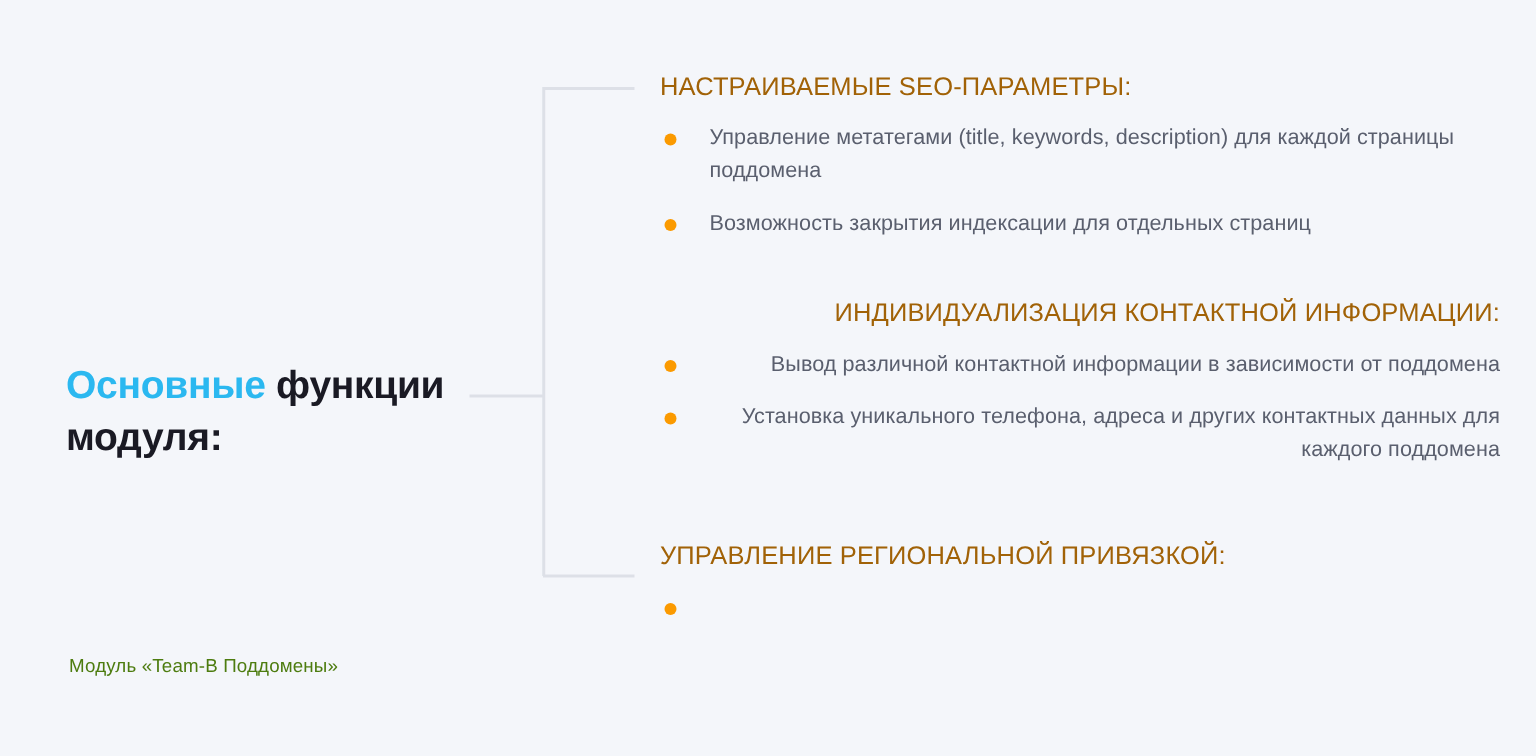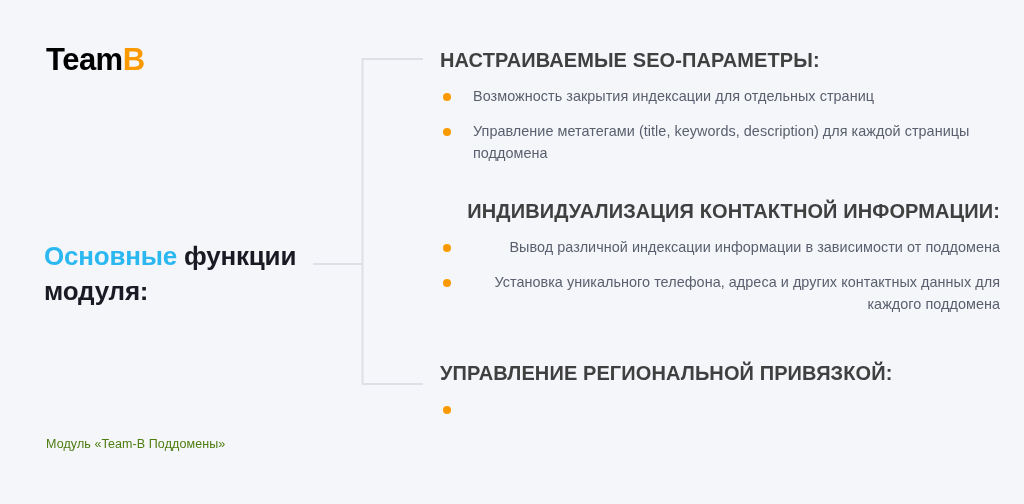"TeamB" div.logo { html: <div> <span>Team</span><span>B</span> </div> -> none }
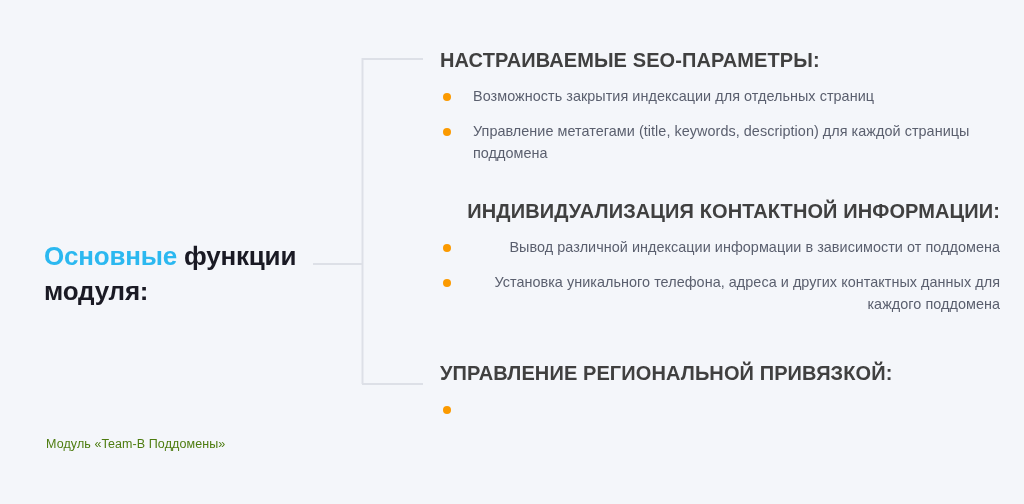"НАСТРАИВАЕМЫЕ SEO-ПАРАМЕТРЫ:" .section-heading { color: #404040 -> #a16207; font-size: 20px -> 17px; font-weight: bold -> normal }
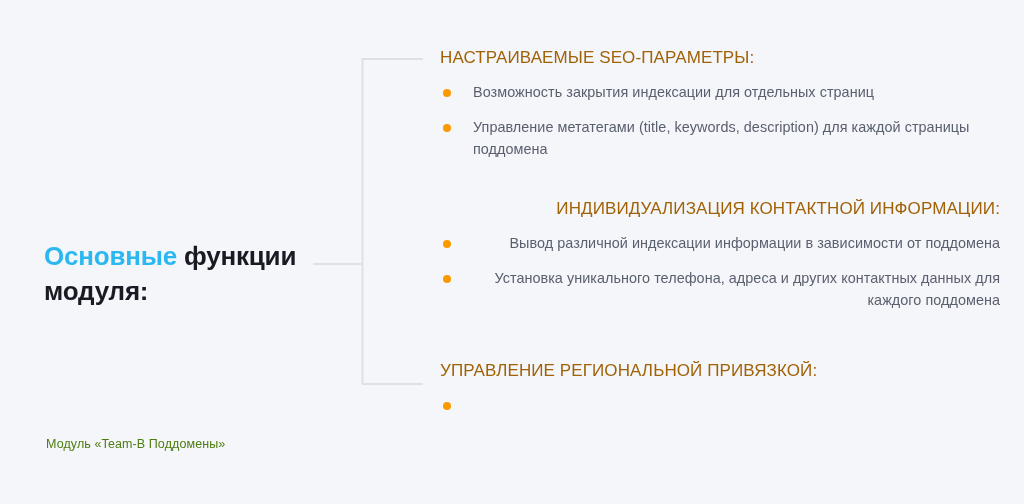"Возможность закрытия индексации для" li.bullet { order: before "Управление метатегами (title, keywords," -> after "Управление метатегами (title, keywords," }
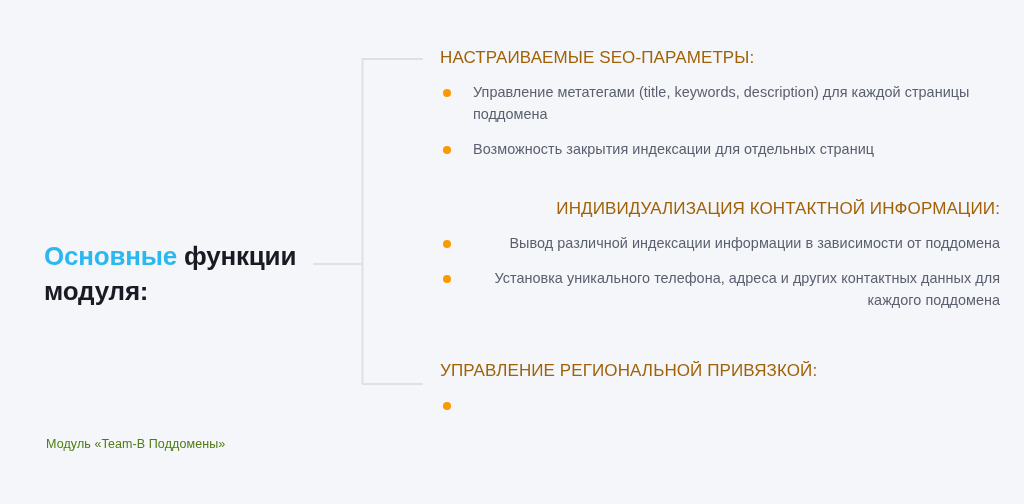"Вывод различной индексации информации в" span { text: индексации -> контактной }
